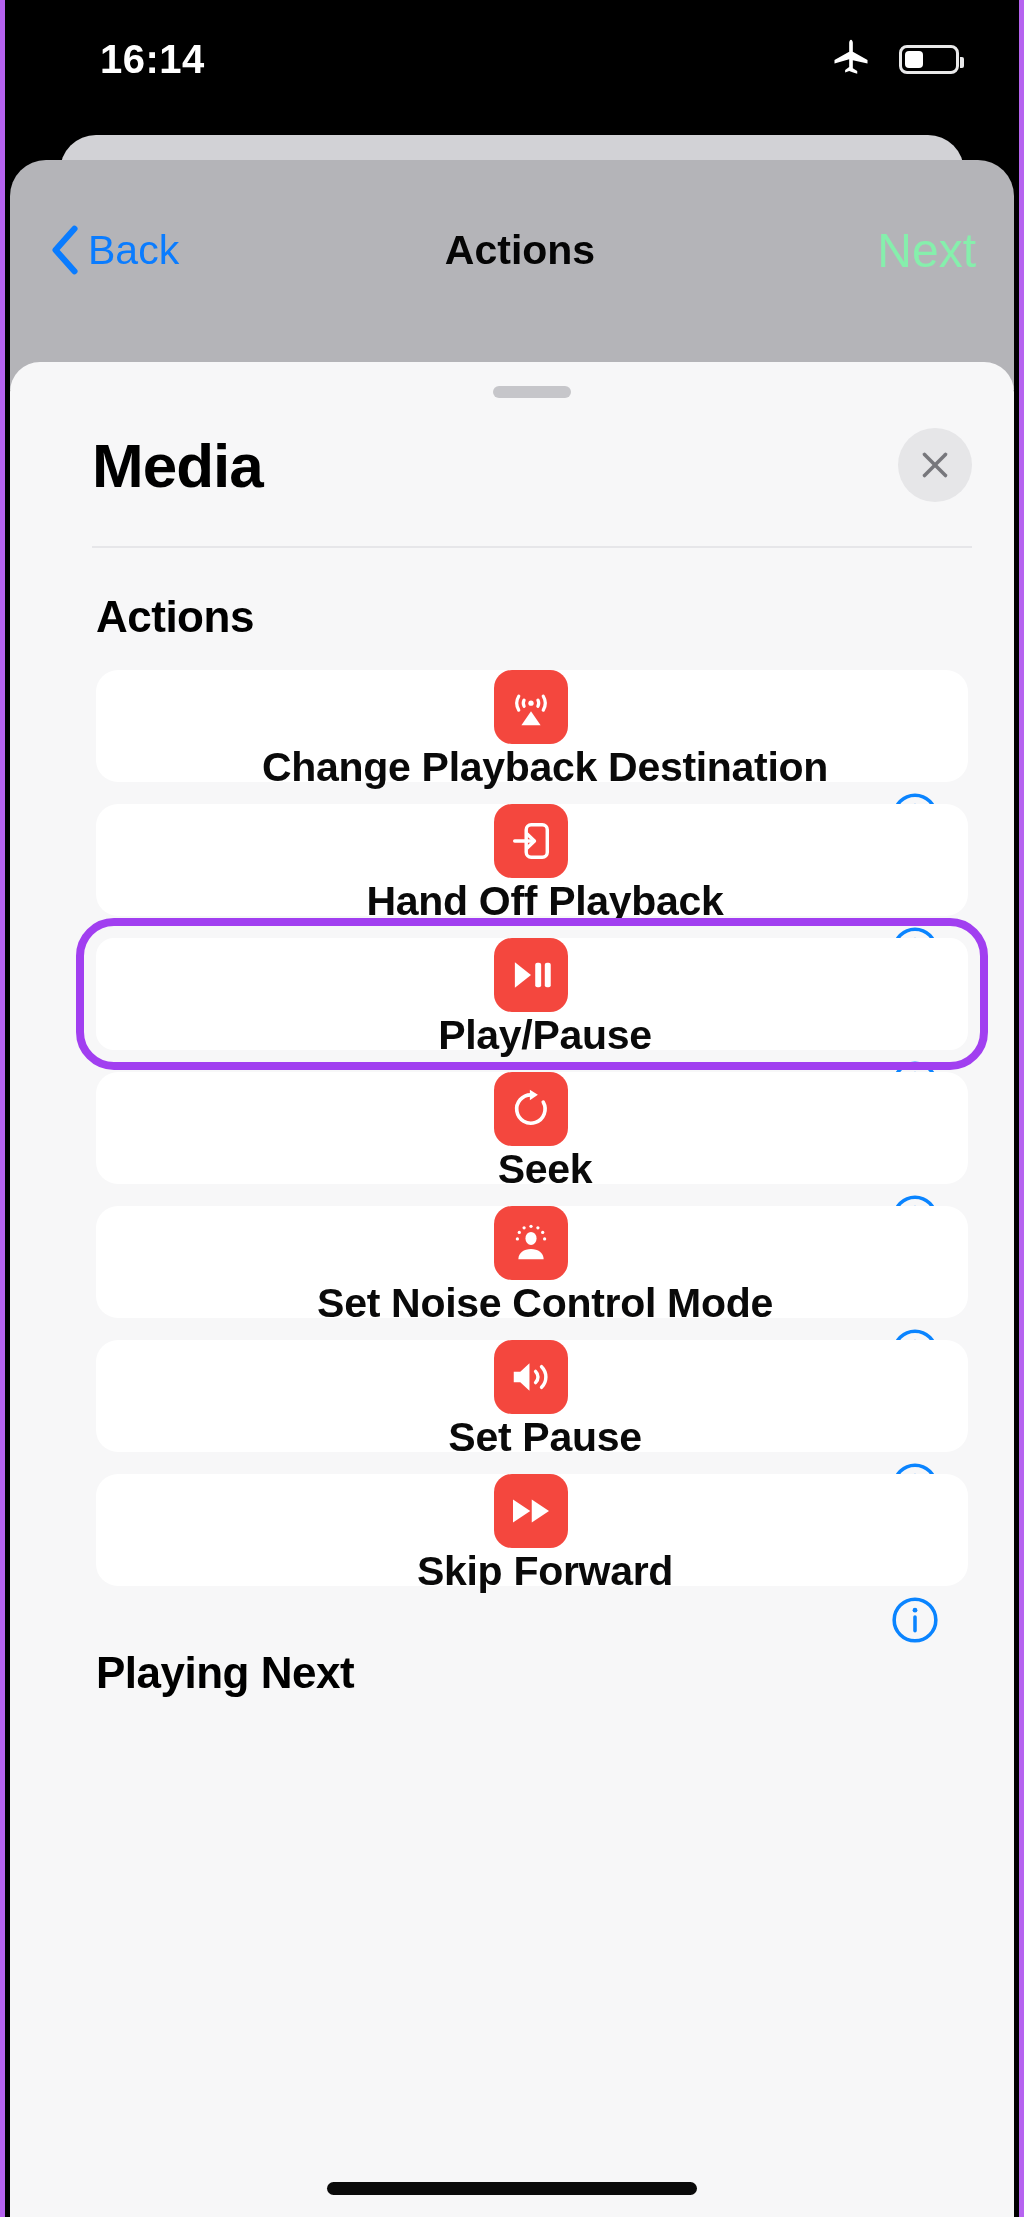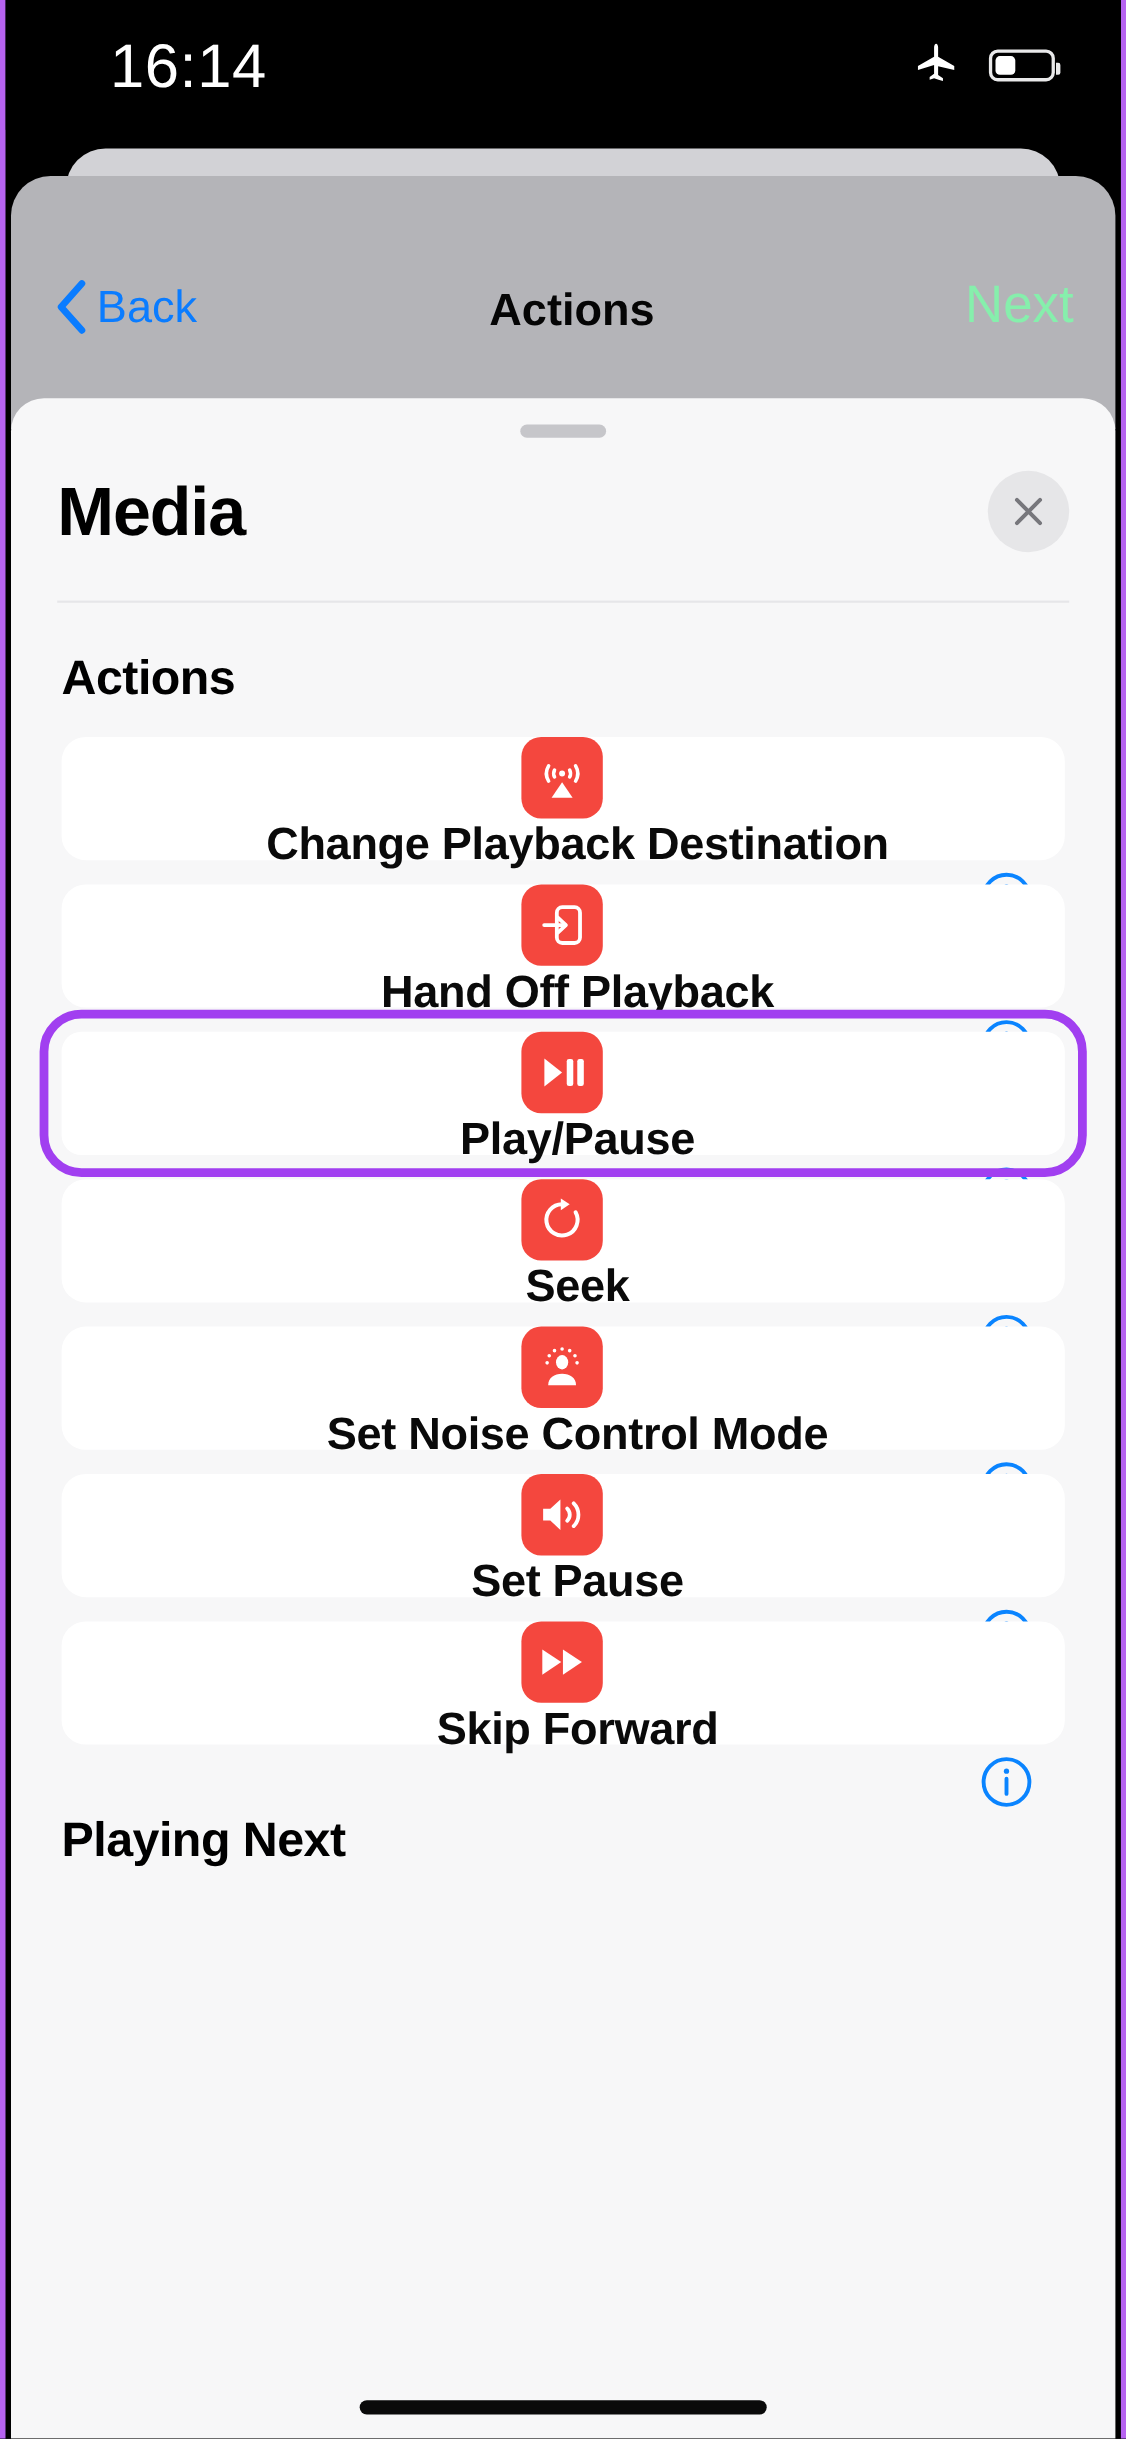"16:14" .status-time { font-size: 56px -> 40px; font-weight: 400 -> 700 }
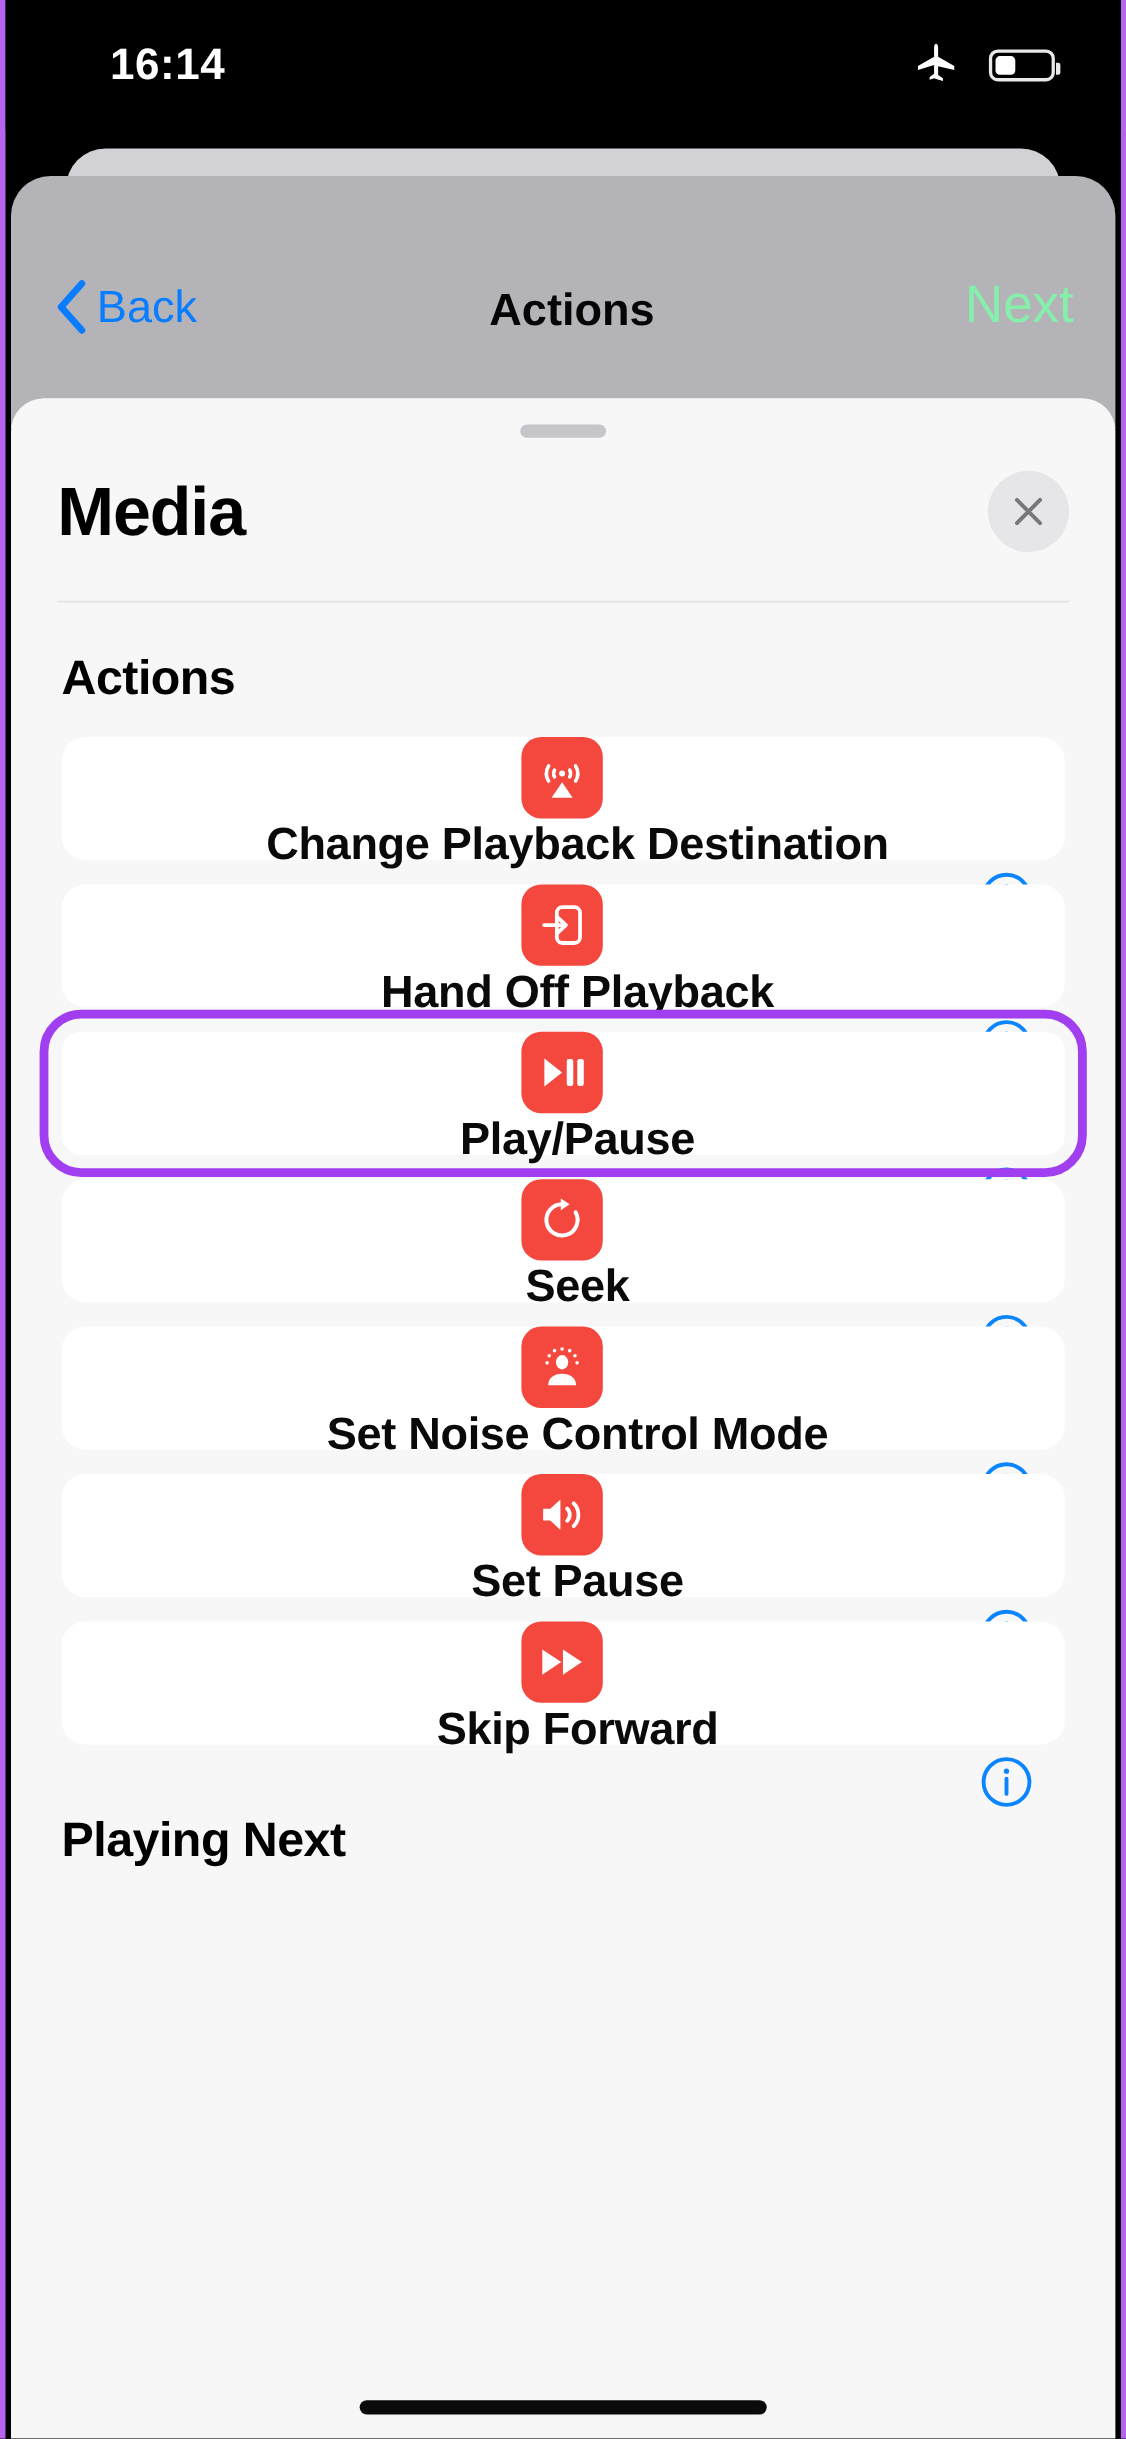"Back" .navbar { align-items: flex-end -> center }
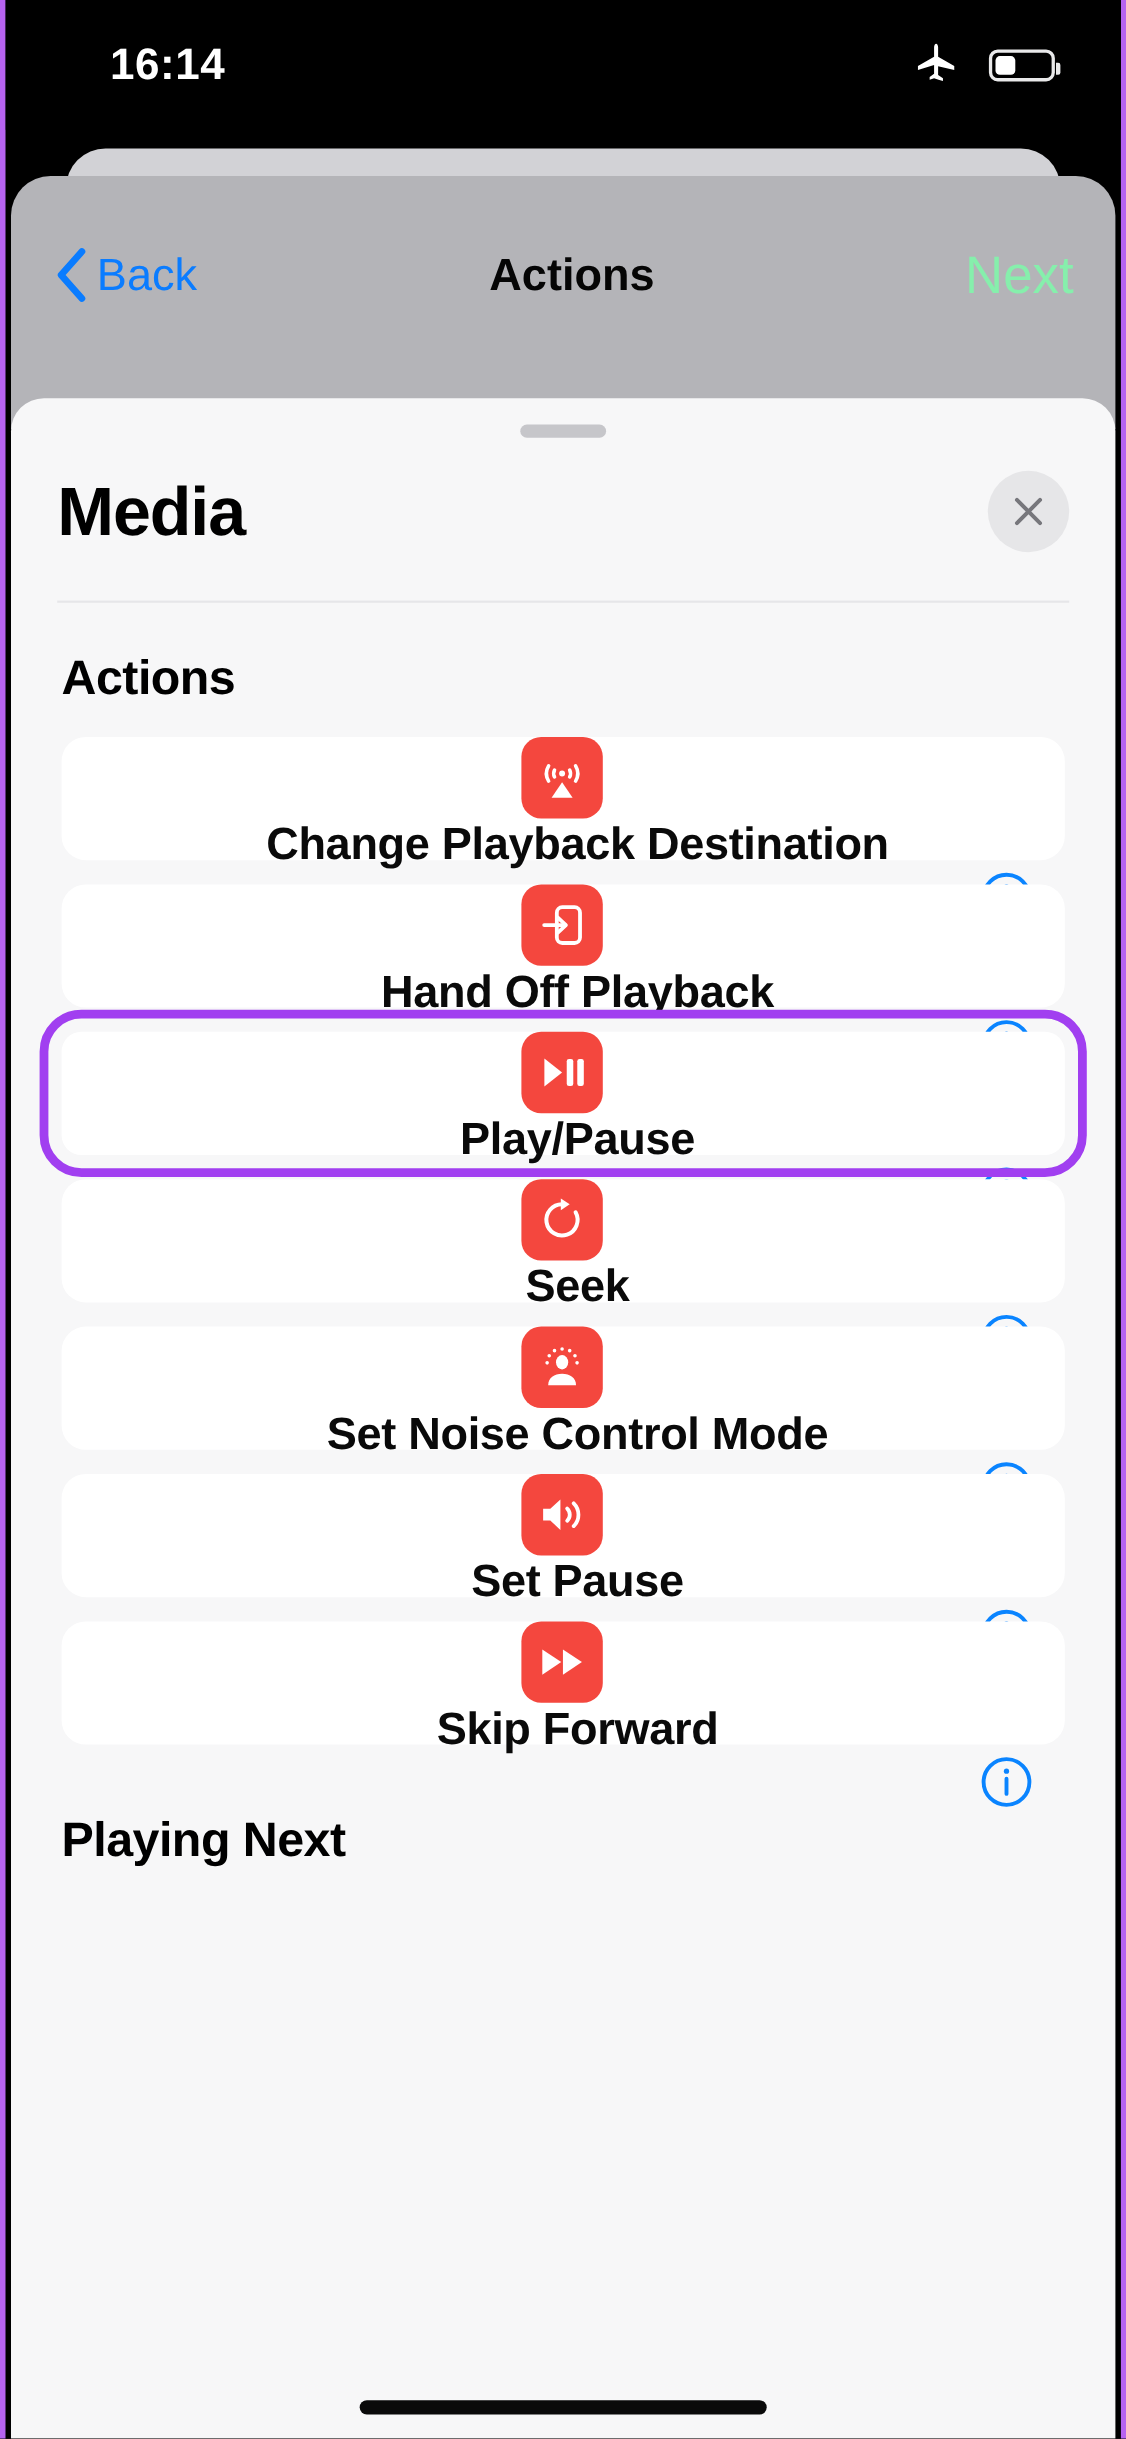"Media" .sheet { padding-left: none -> 40px }
